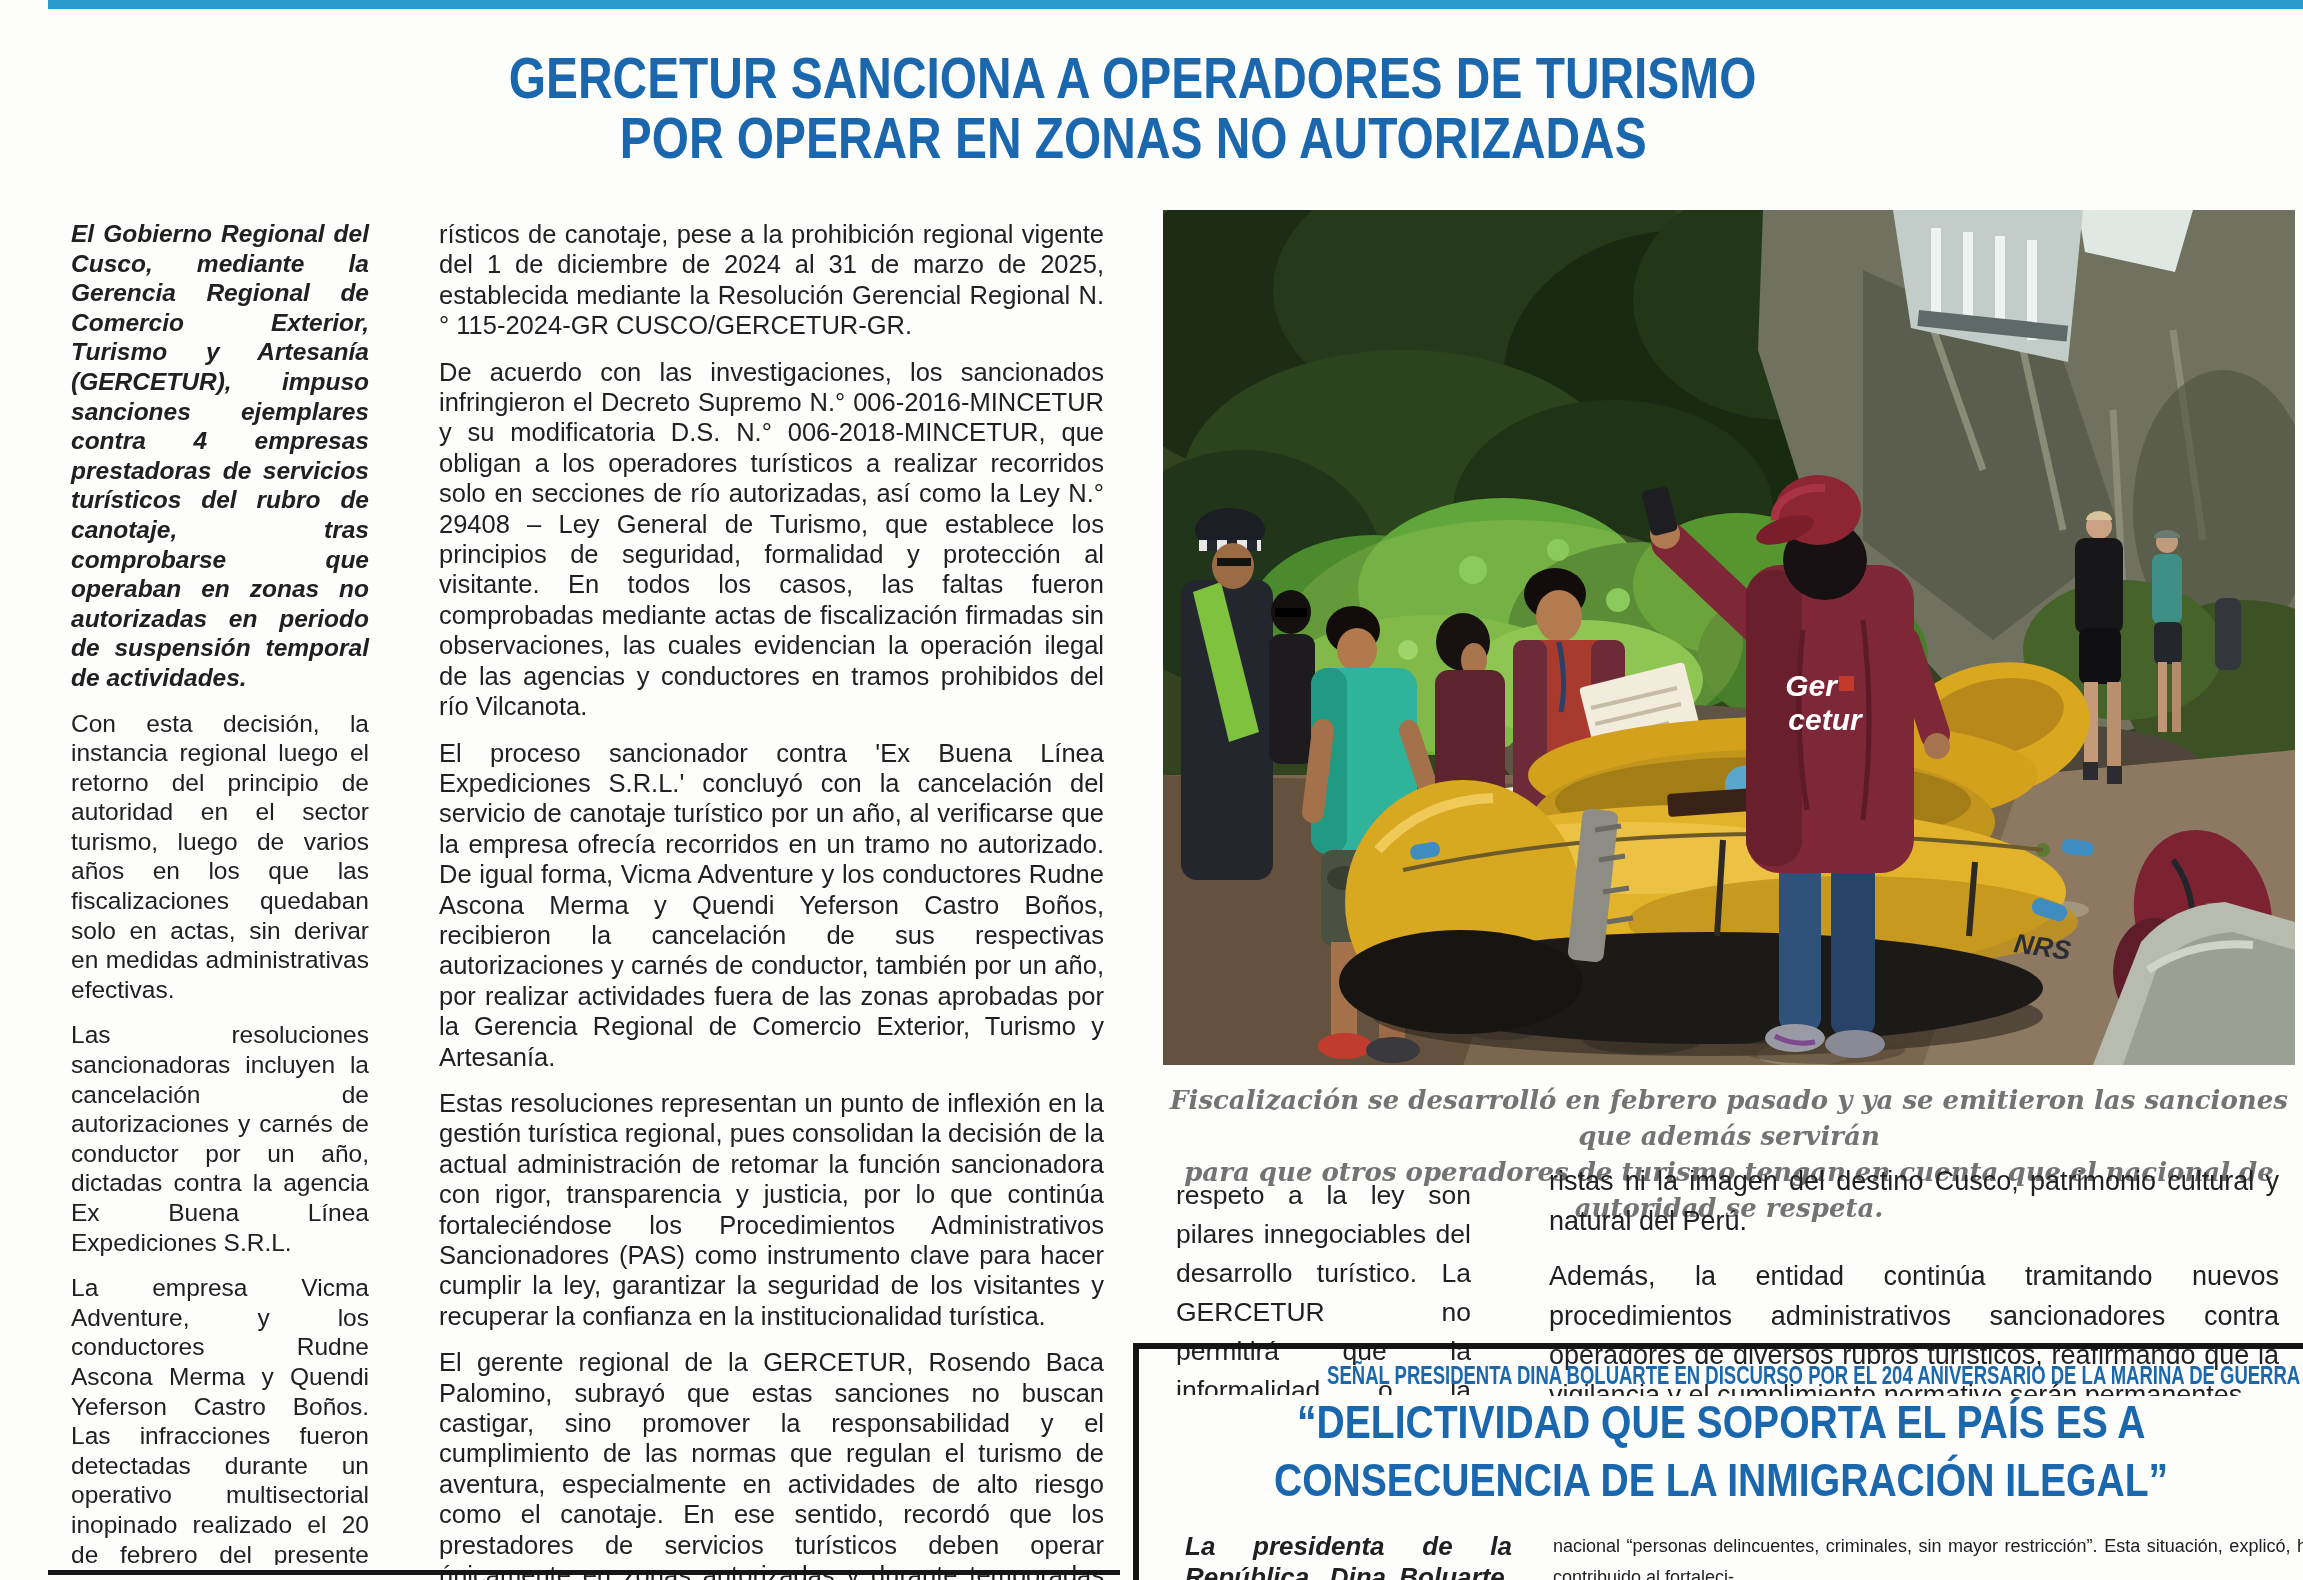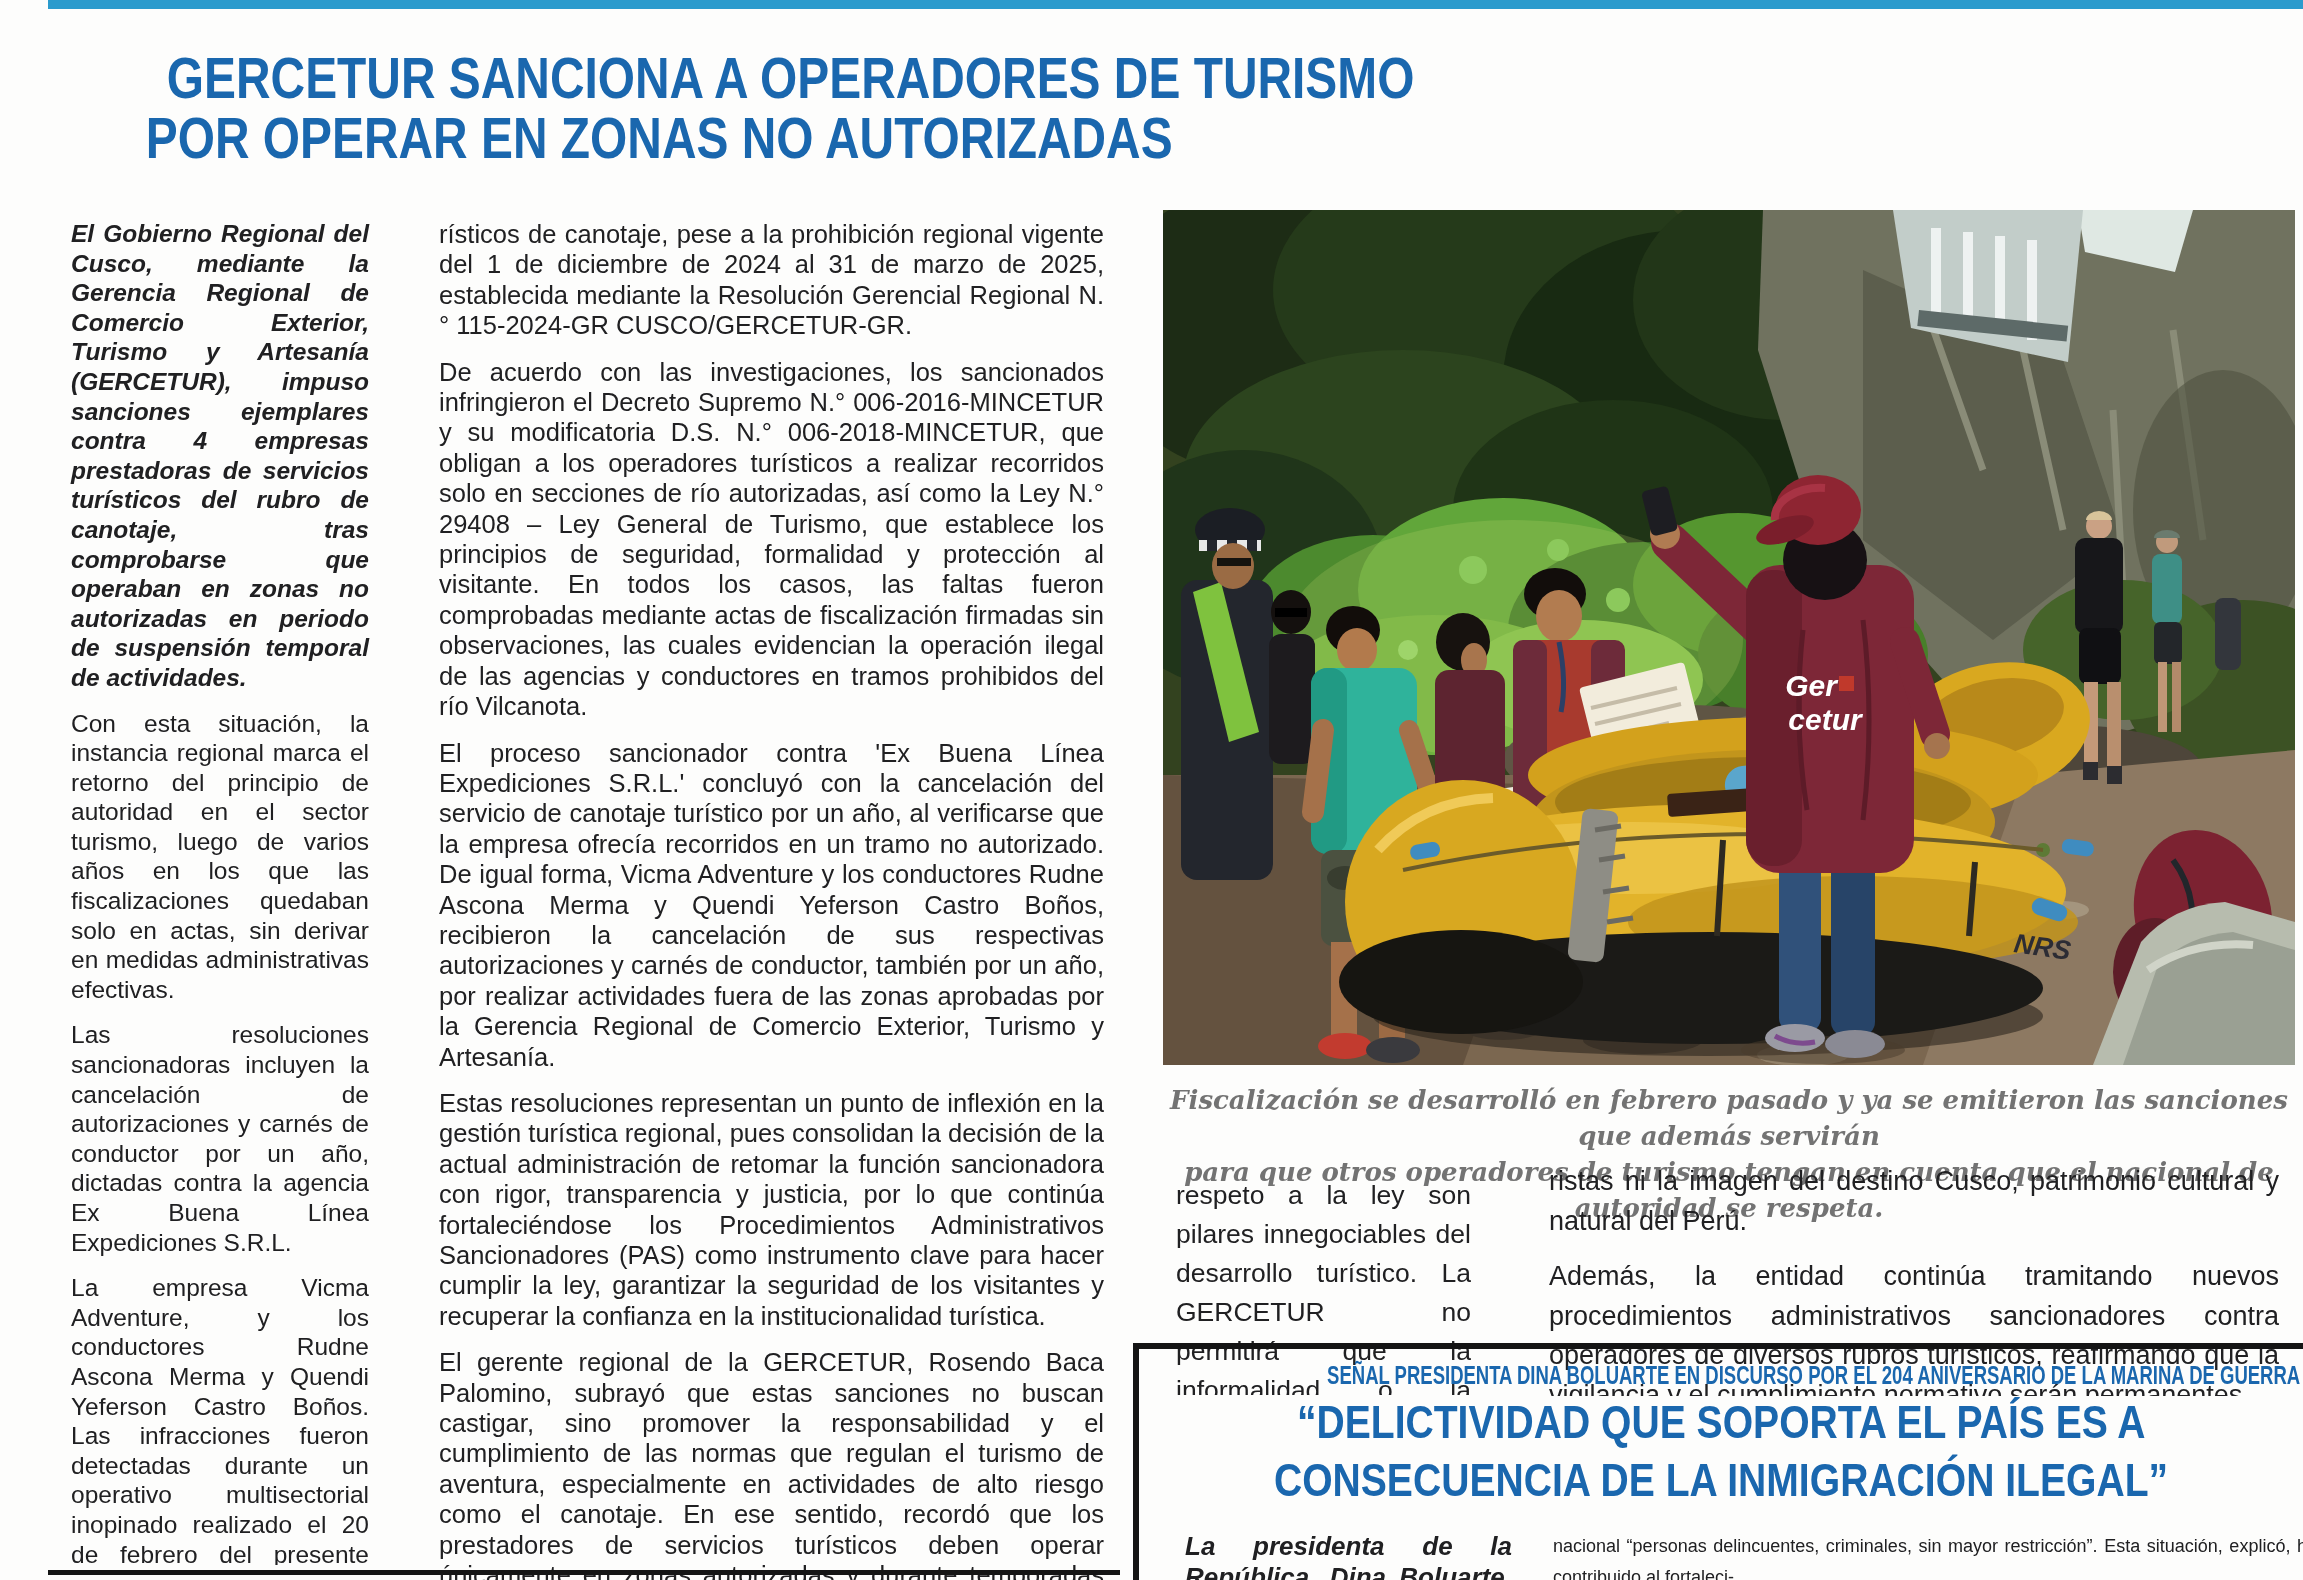"GERCETUR SANCIONA A OPERADORES DE" .headline-main { text-align: none -> center }
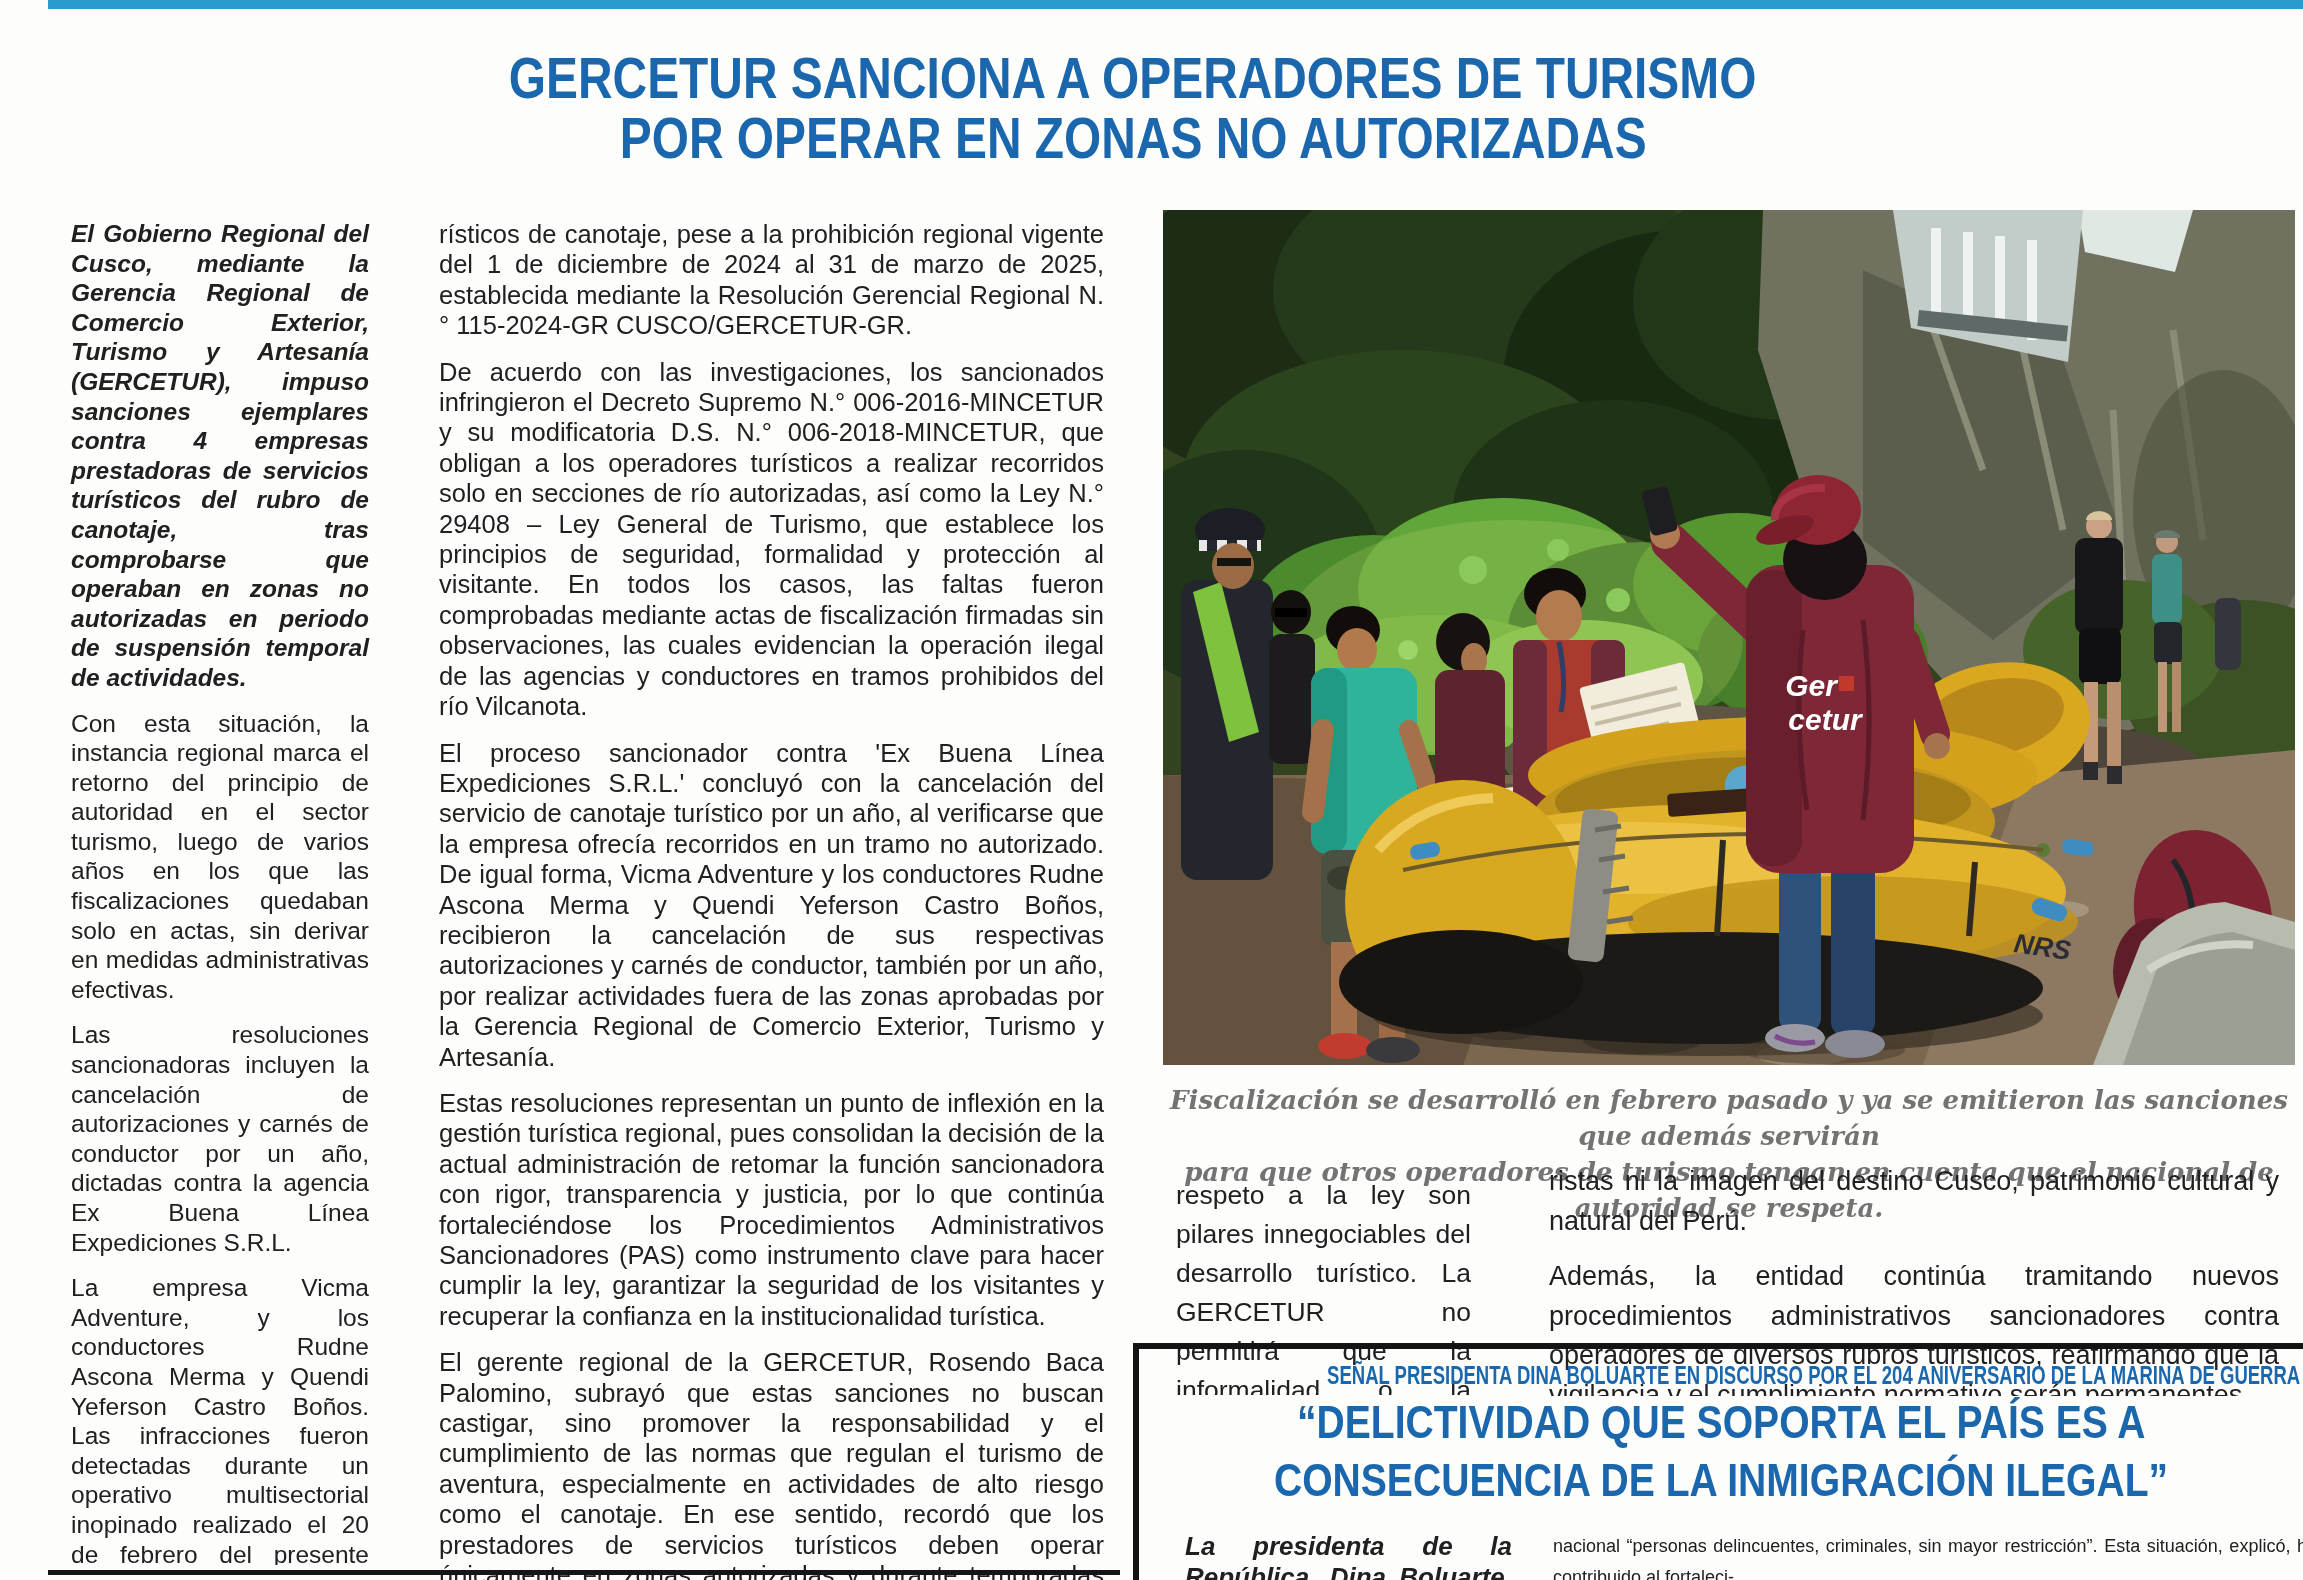"Con esta situación, la instancia" p { text: situación, la instancia regional marca -> decisión, la instancia regional luego }
